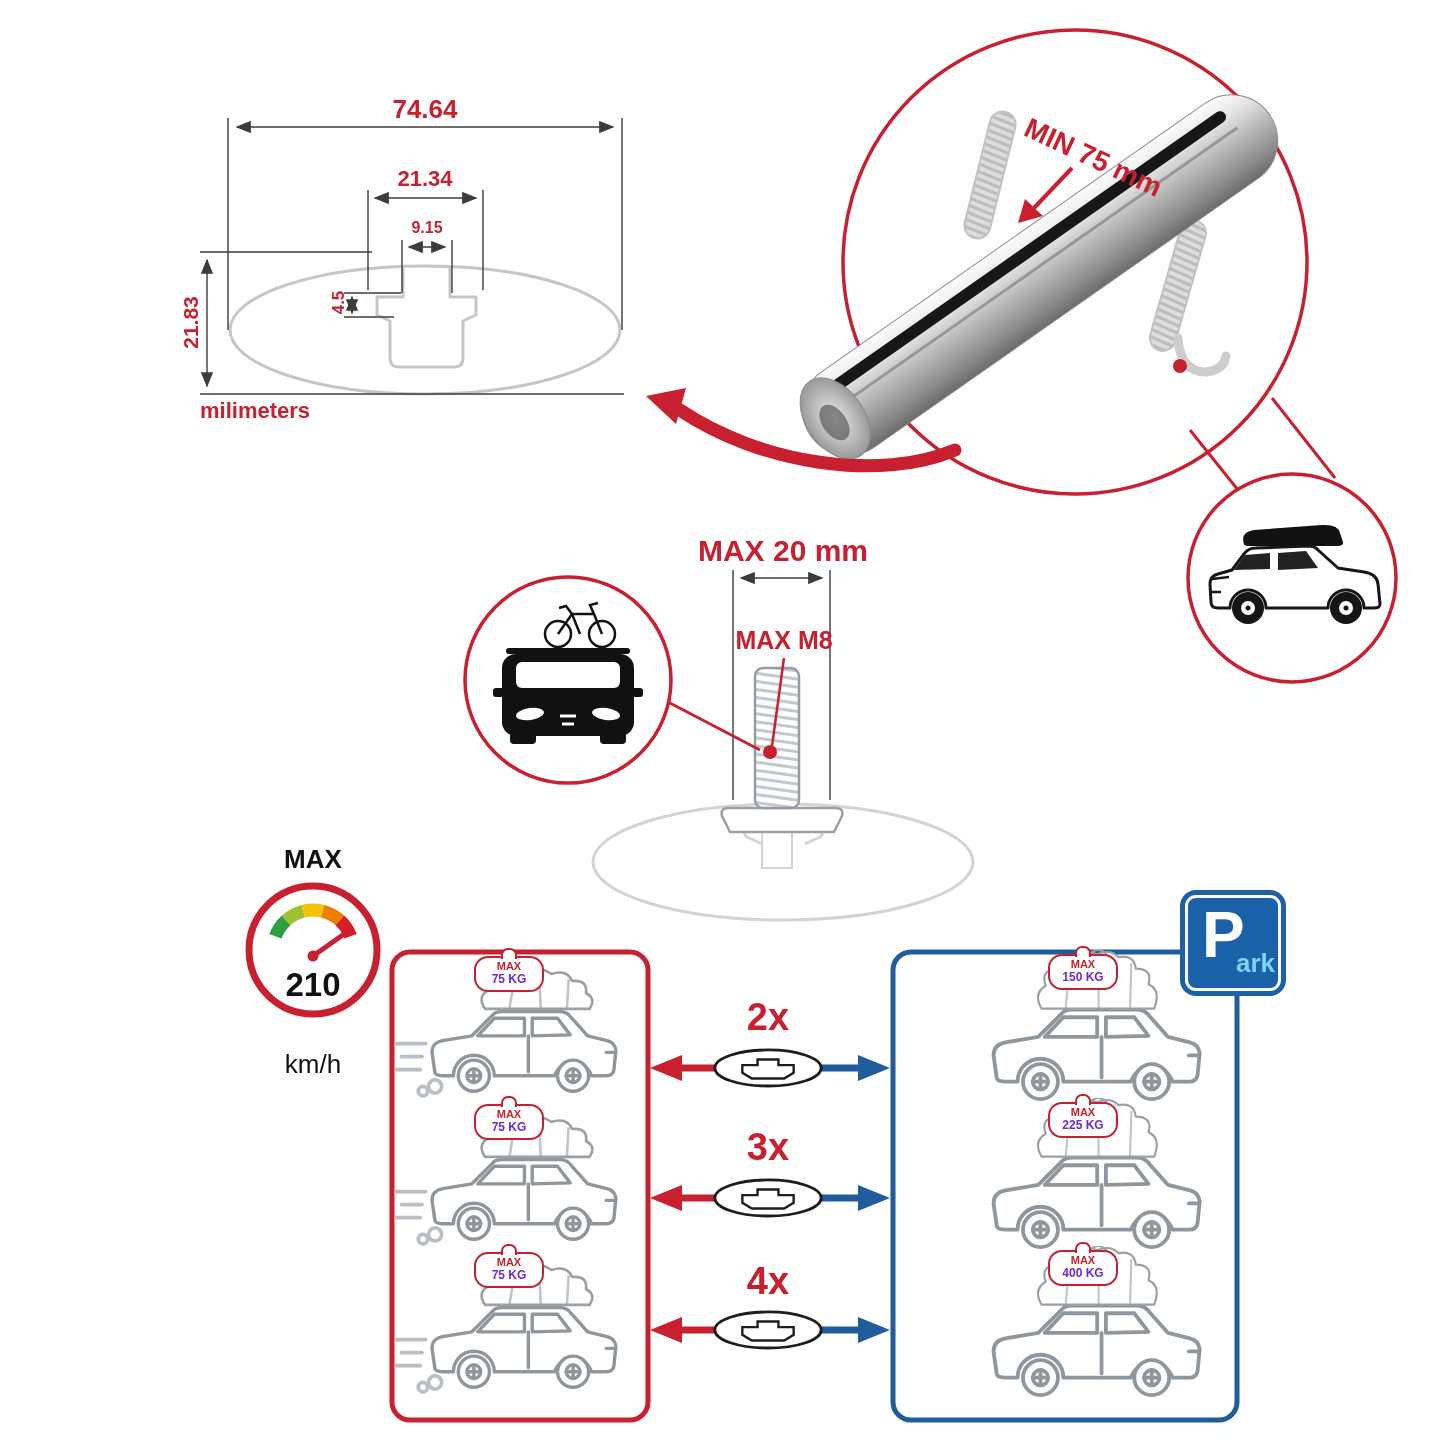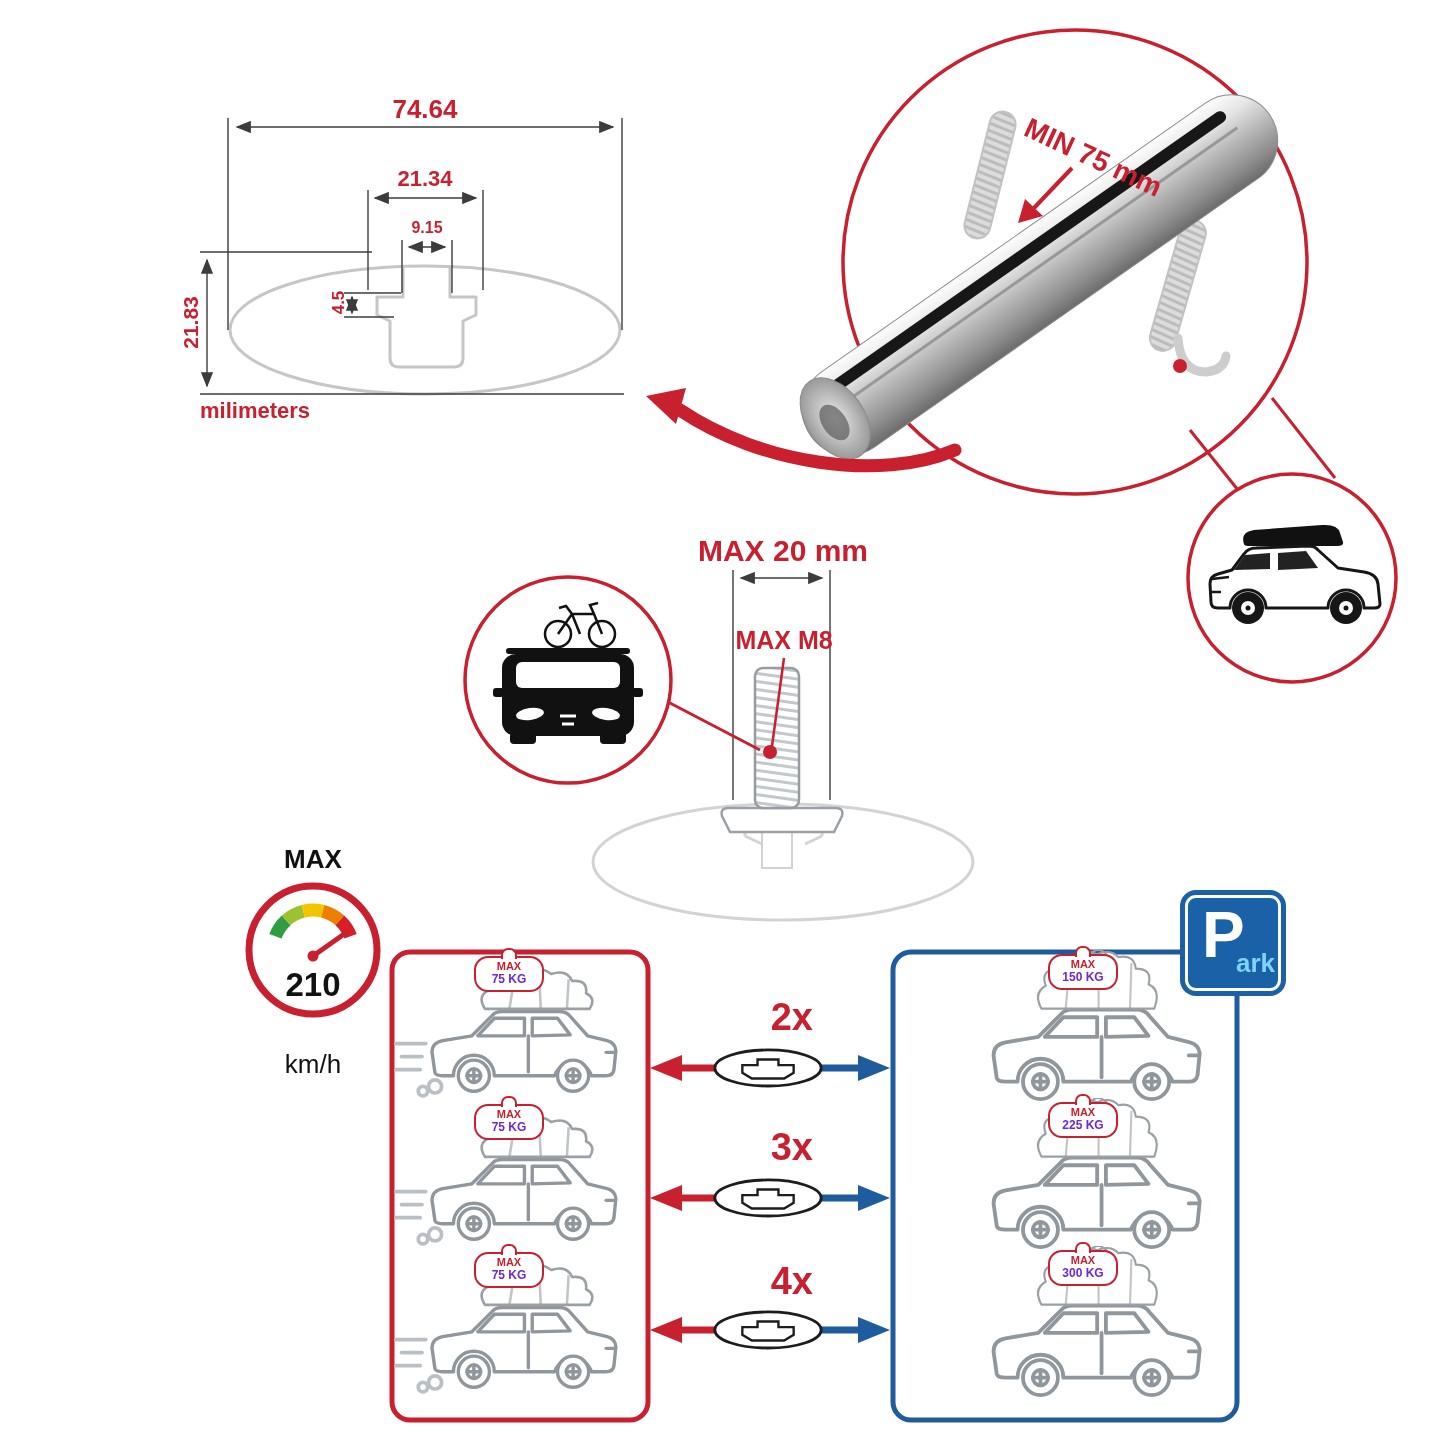"2x" .mult { text-align: right -> center }
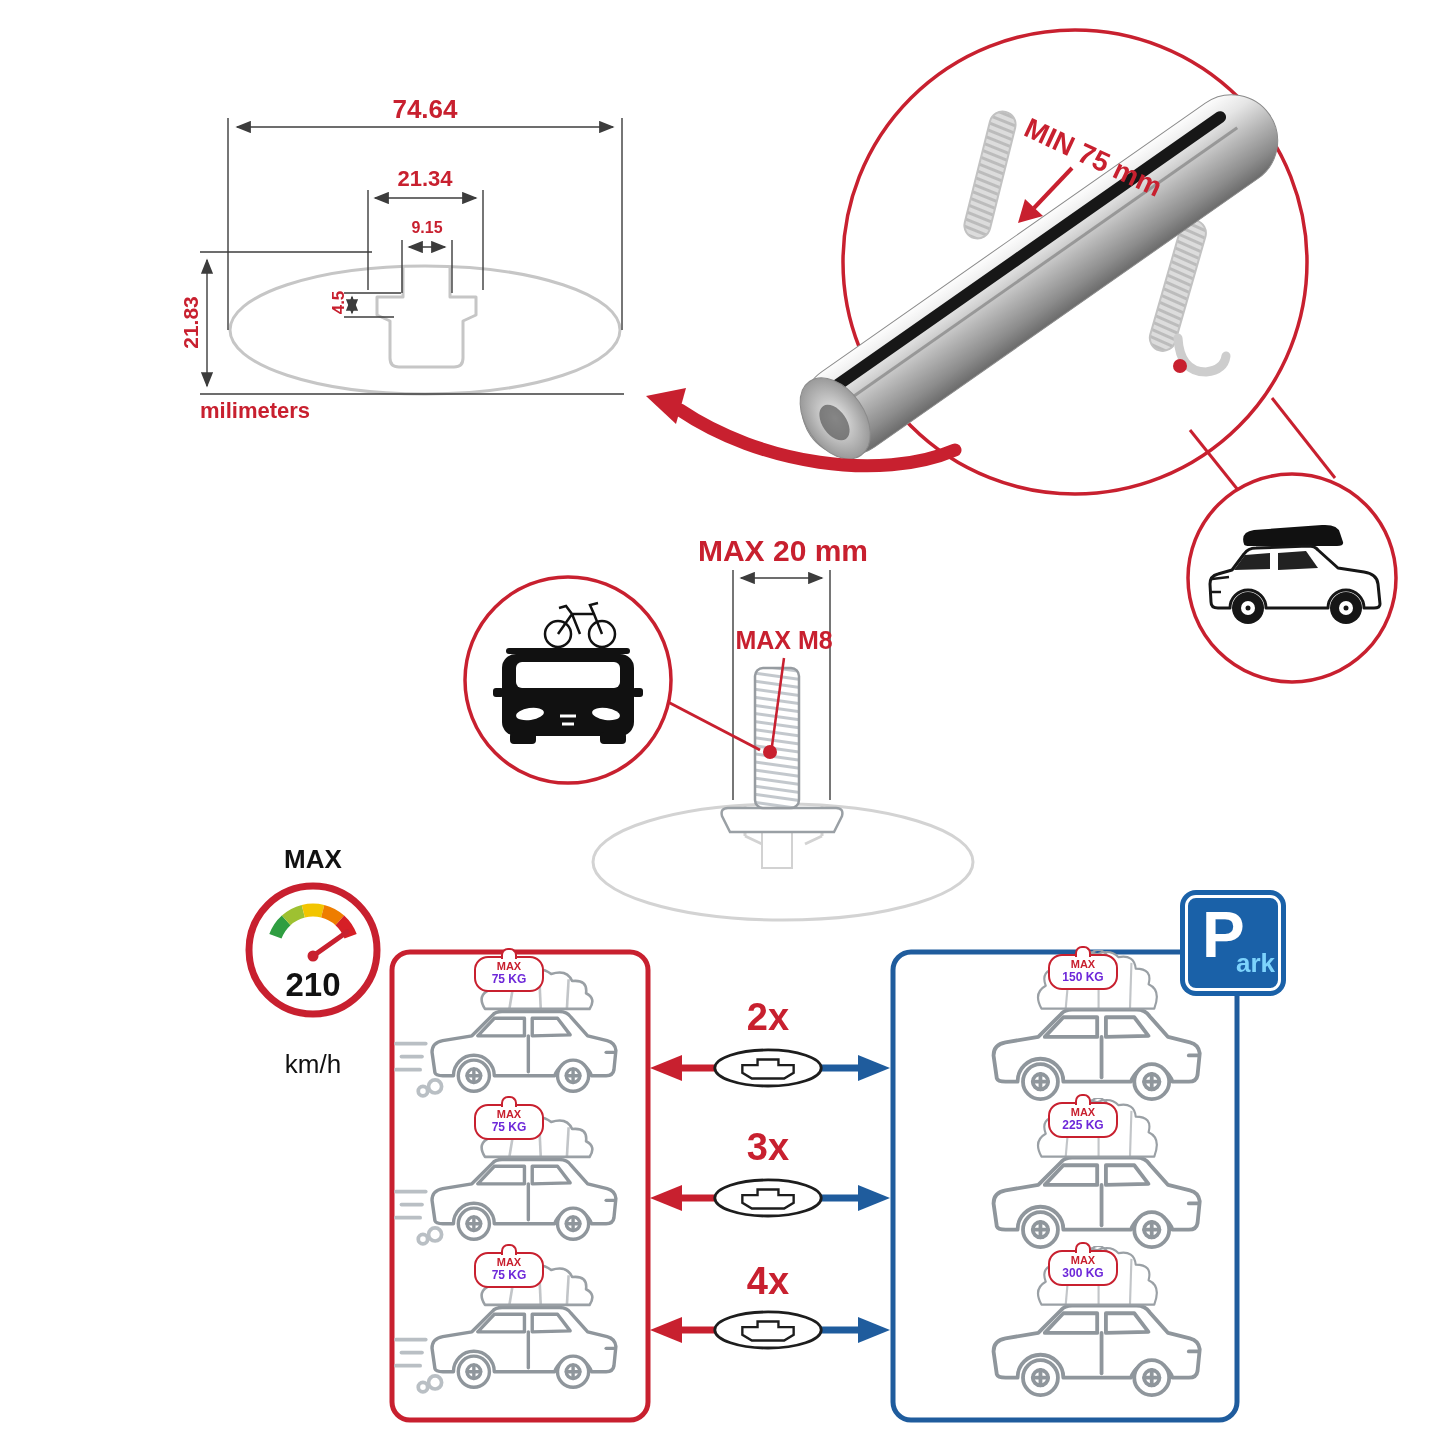"300 KG" span.l2 { text: 300 -> 400 }
